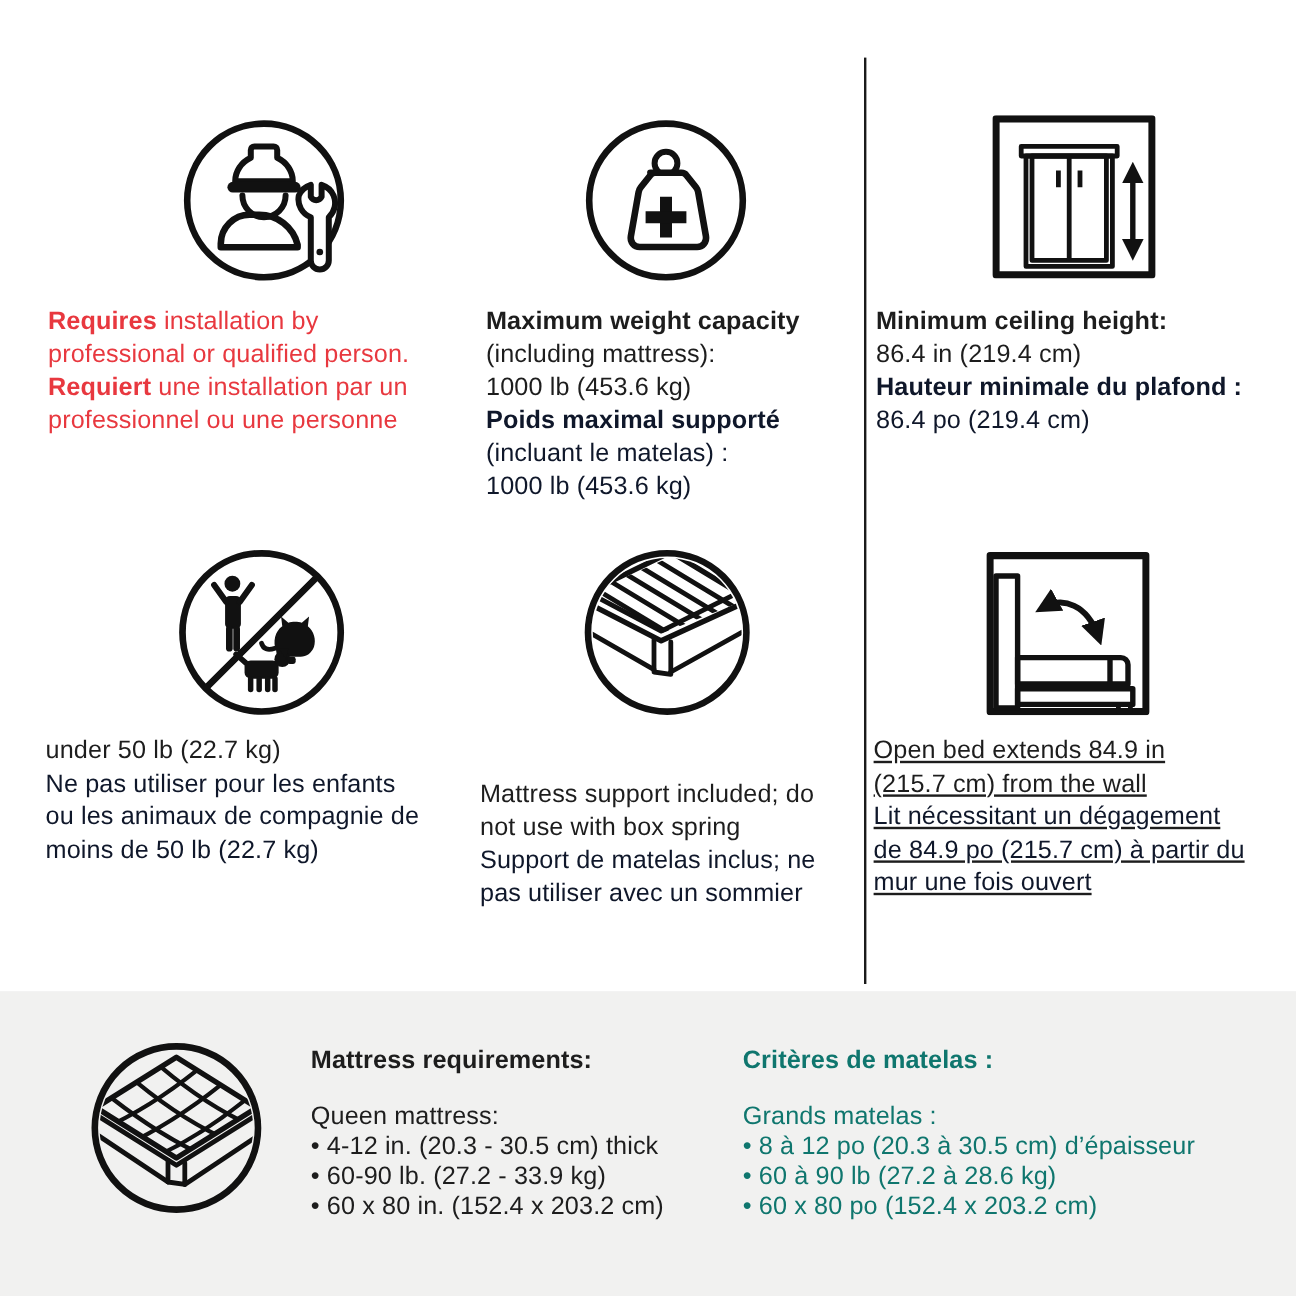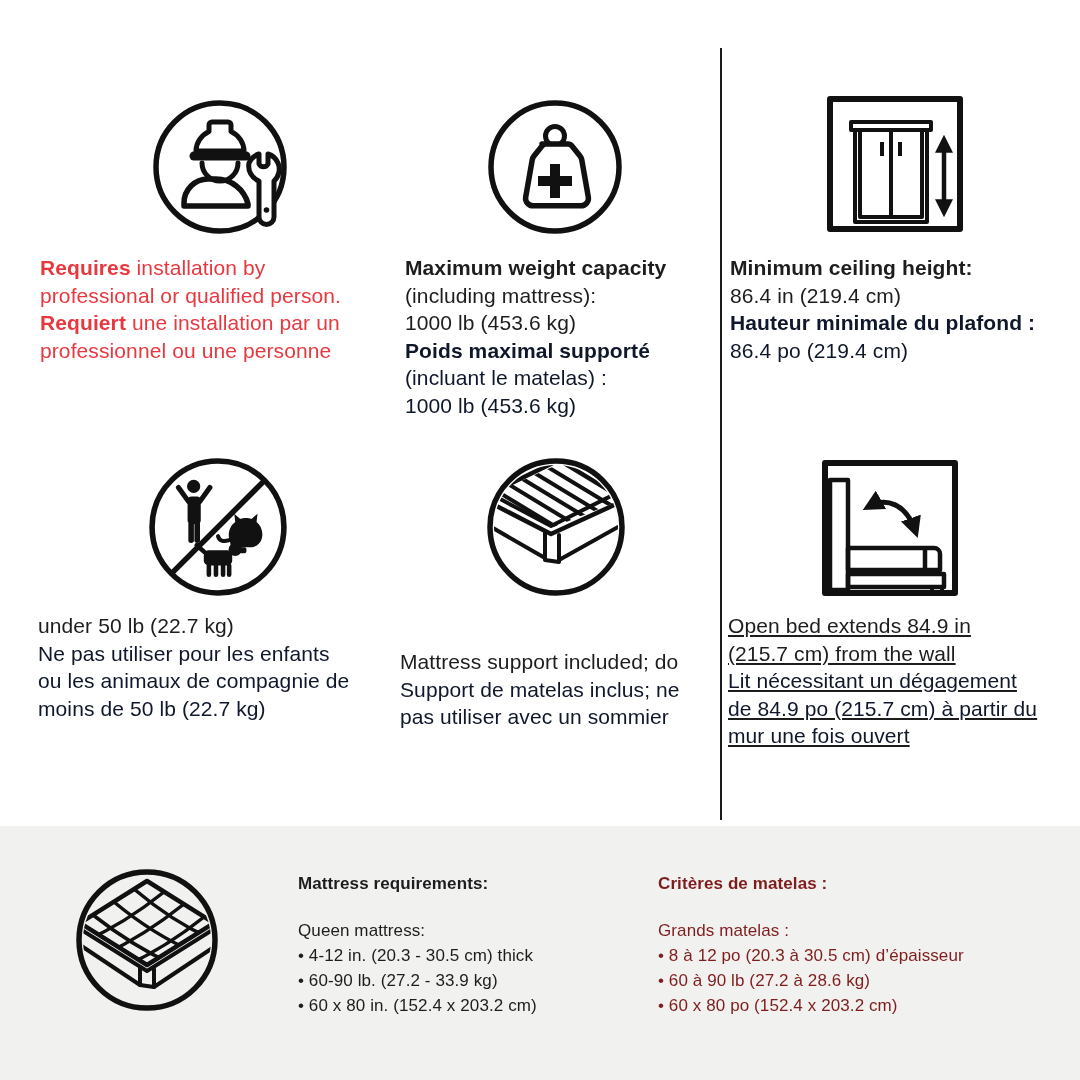"not use with box spring" div.t-black { html: none -> <div>not use with box spring</div> }
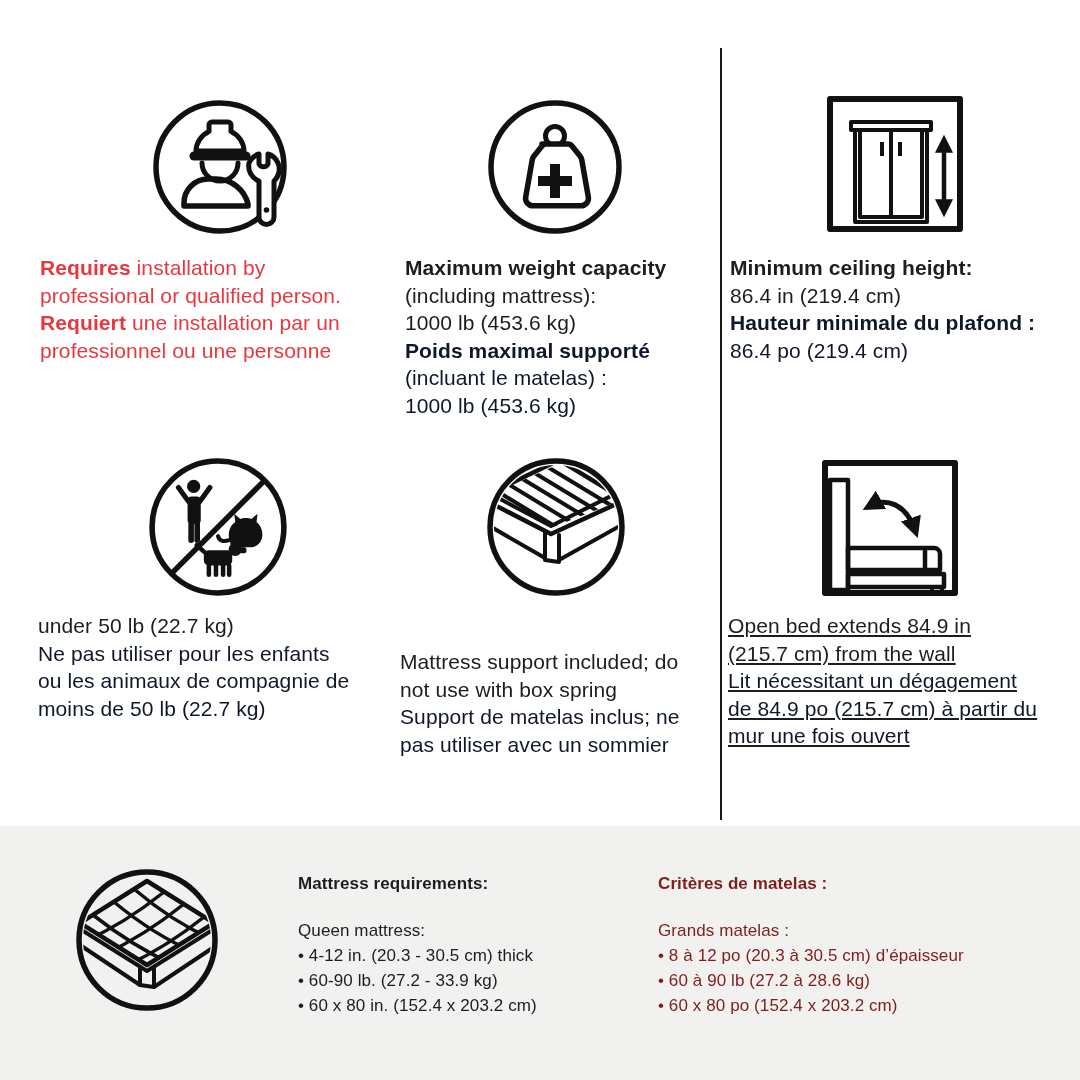"Mattress requirements:" .fcol { font-size: 17px -> 21px; margin-left: 39px -> none }
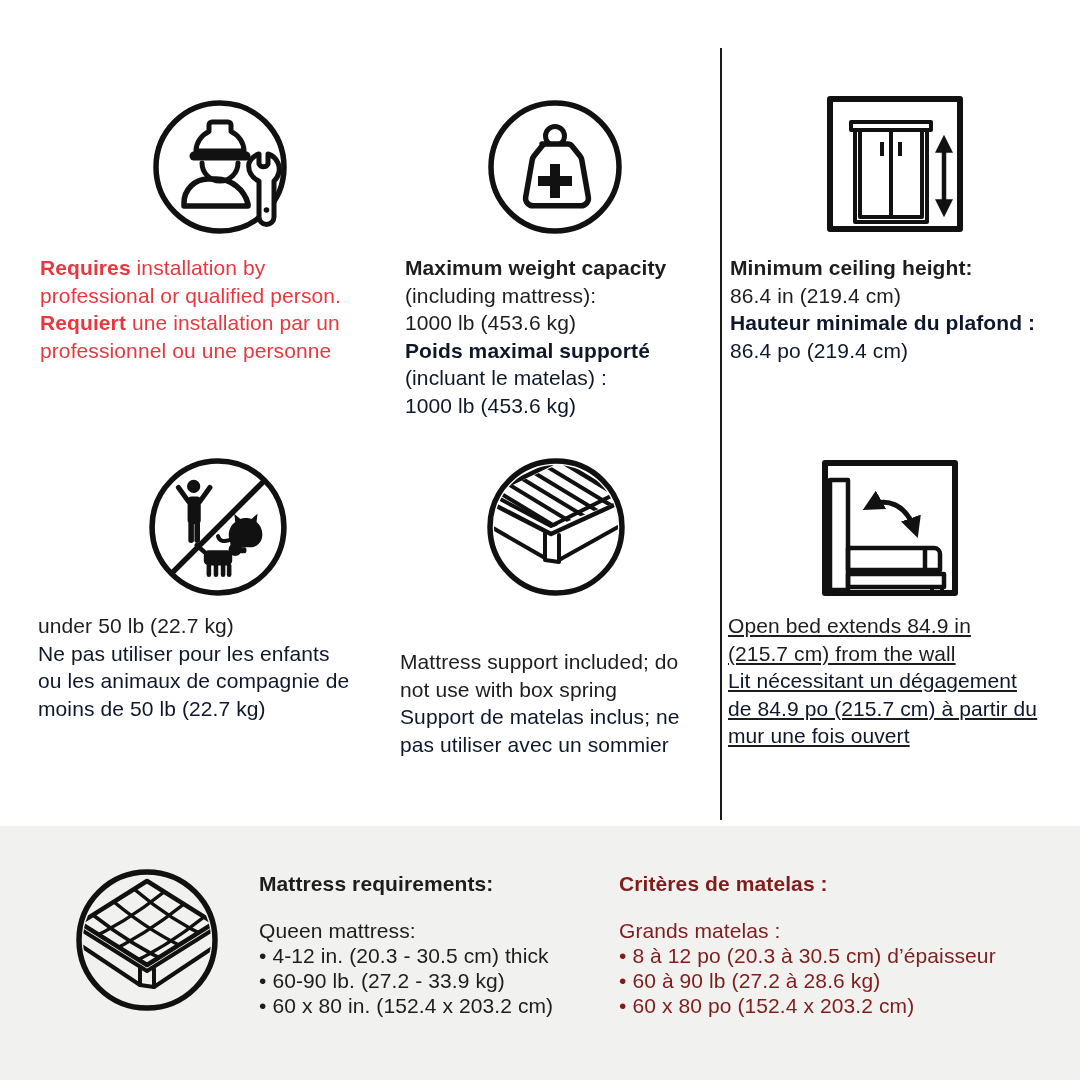"Critères de matelas :" .fcol.fr { color: #7f1d1d -> #0f766e }
